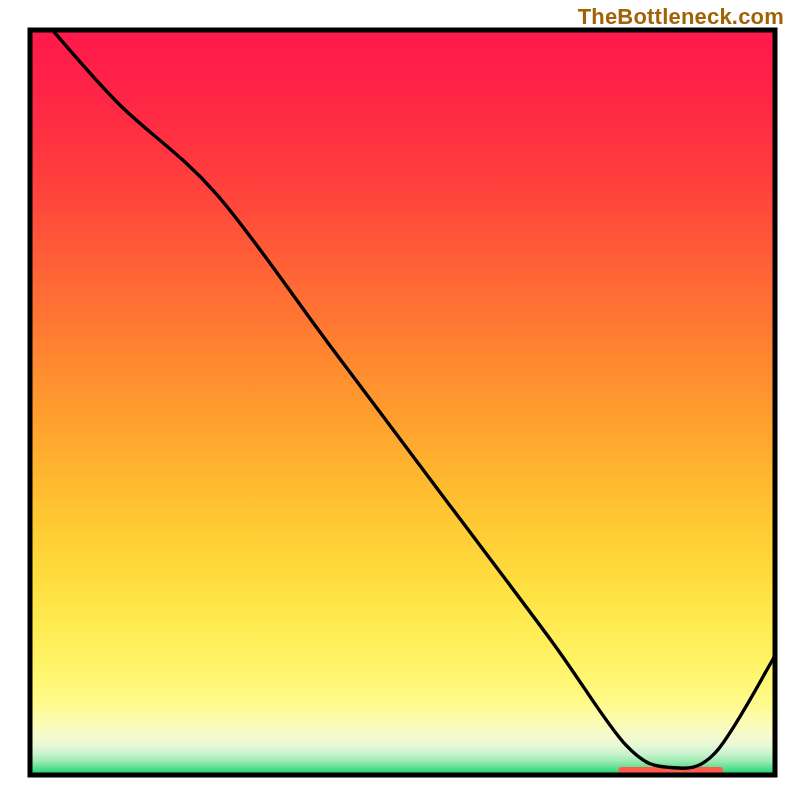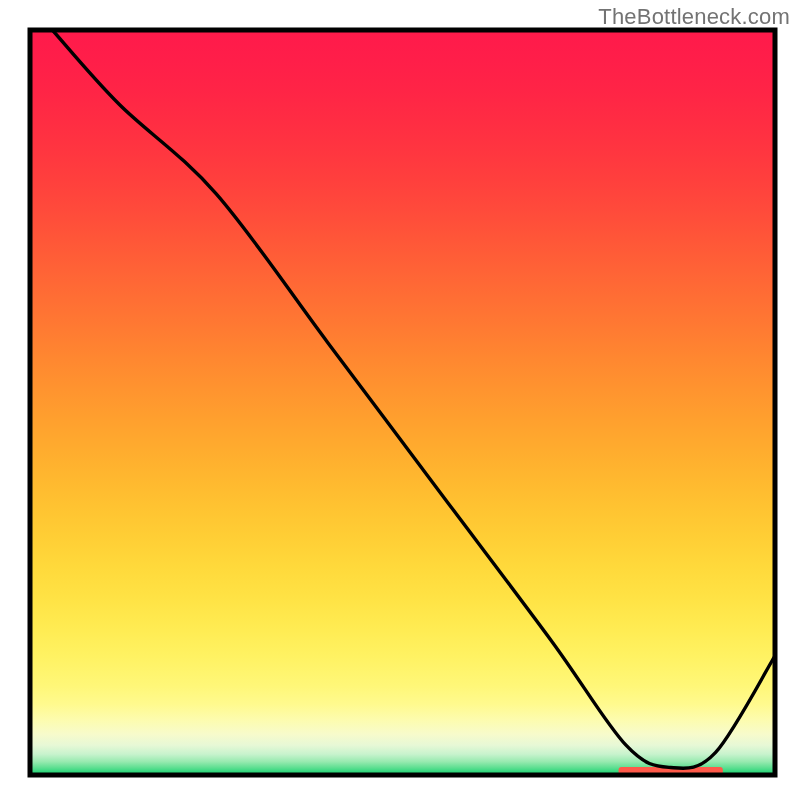"TheBottleneck.com" .watermark { color: #737373 -> #a16207; font-weight: 400 -> 700; right: 10px -> 16px }
